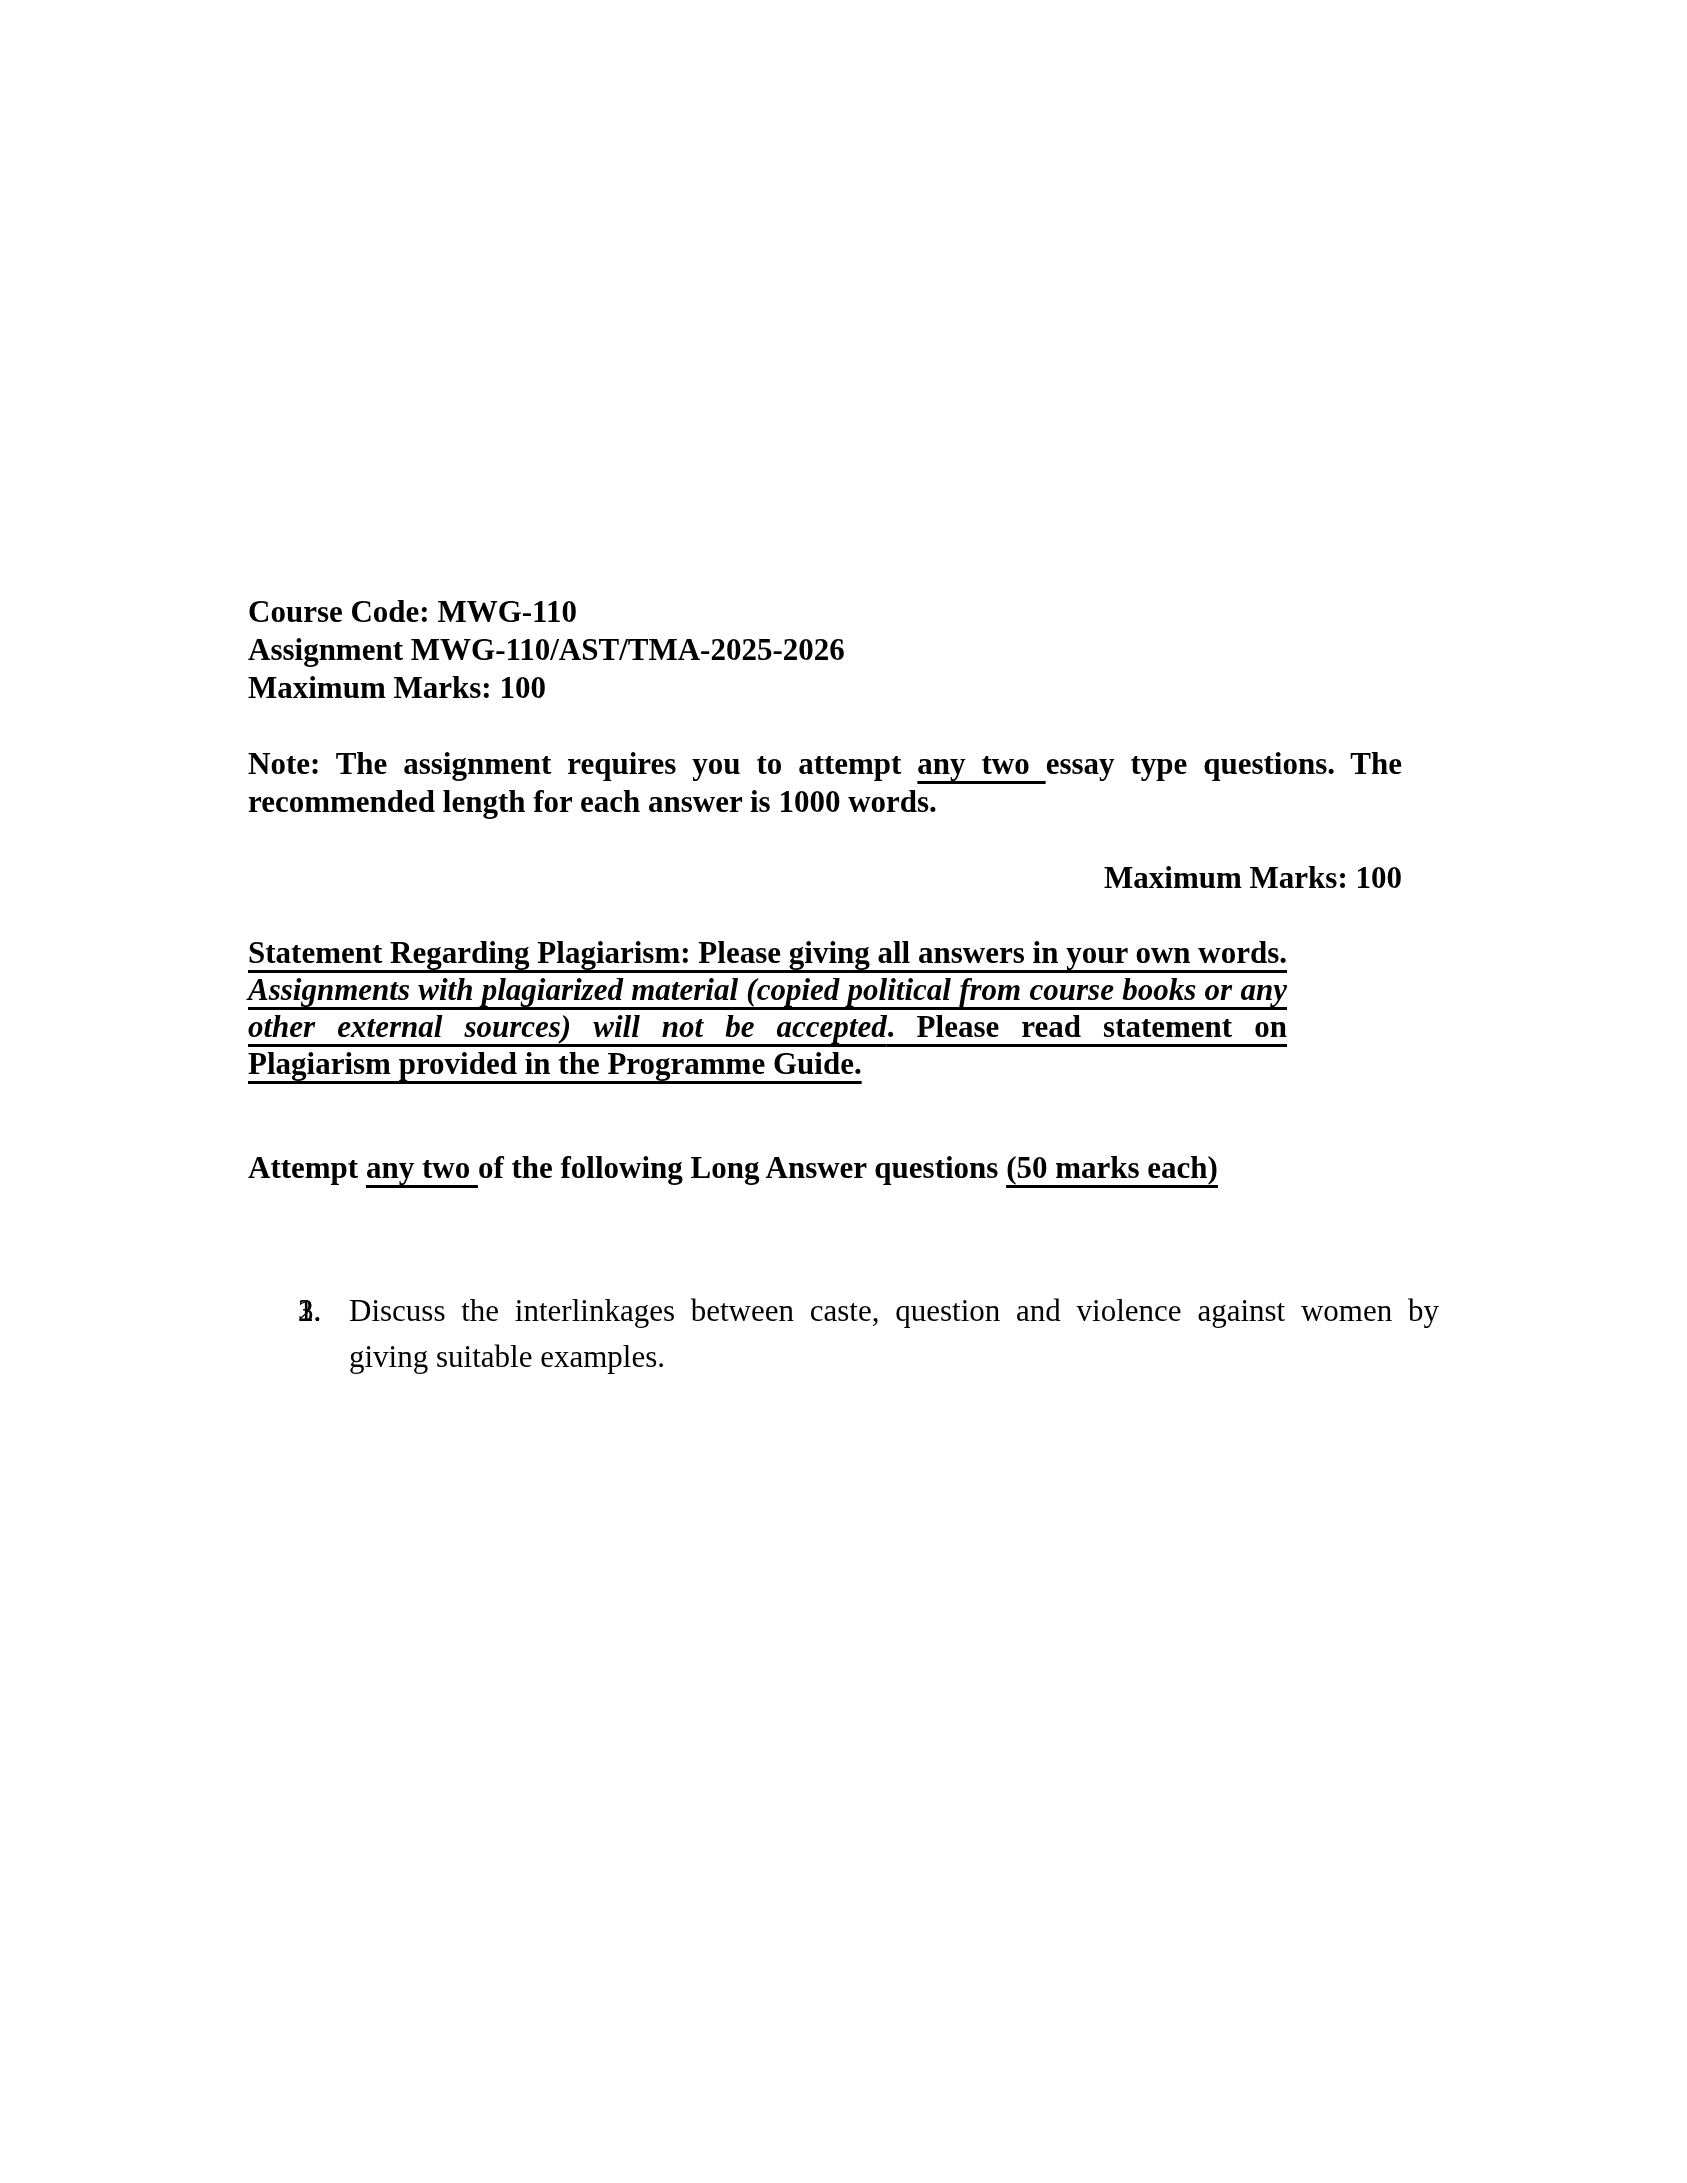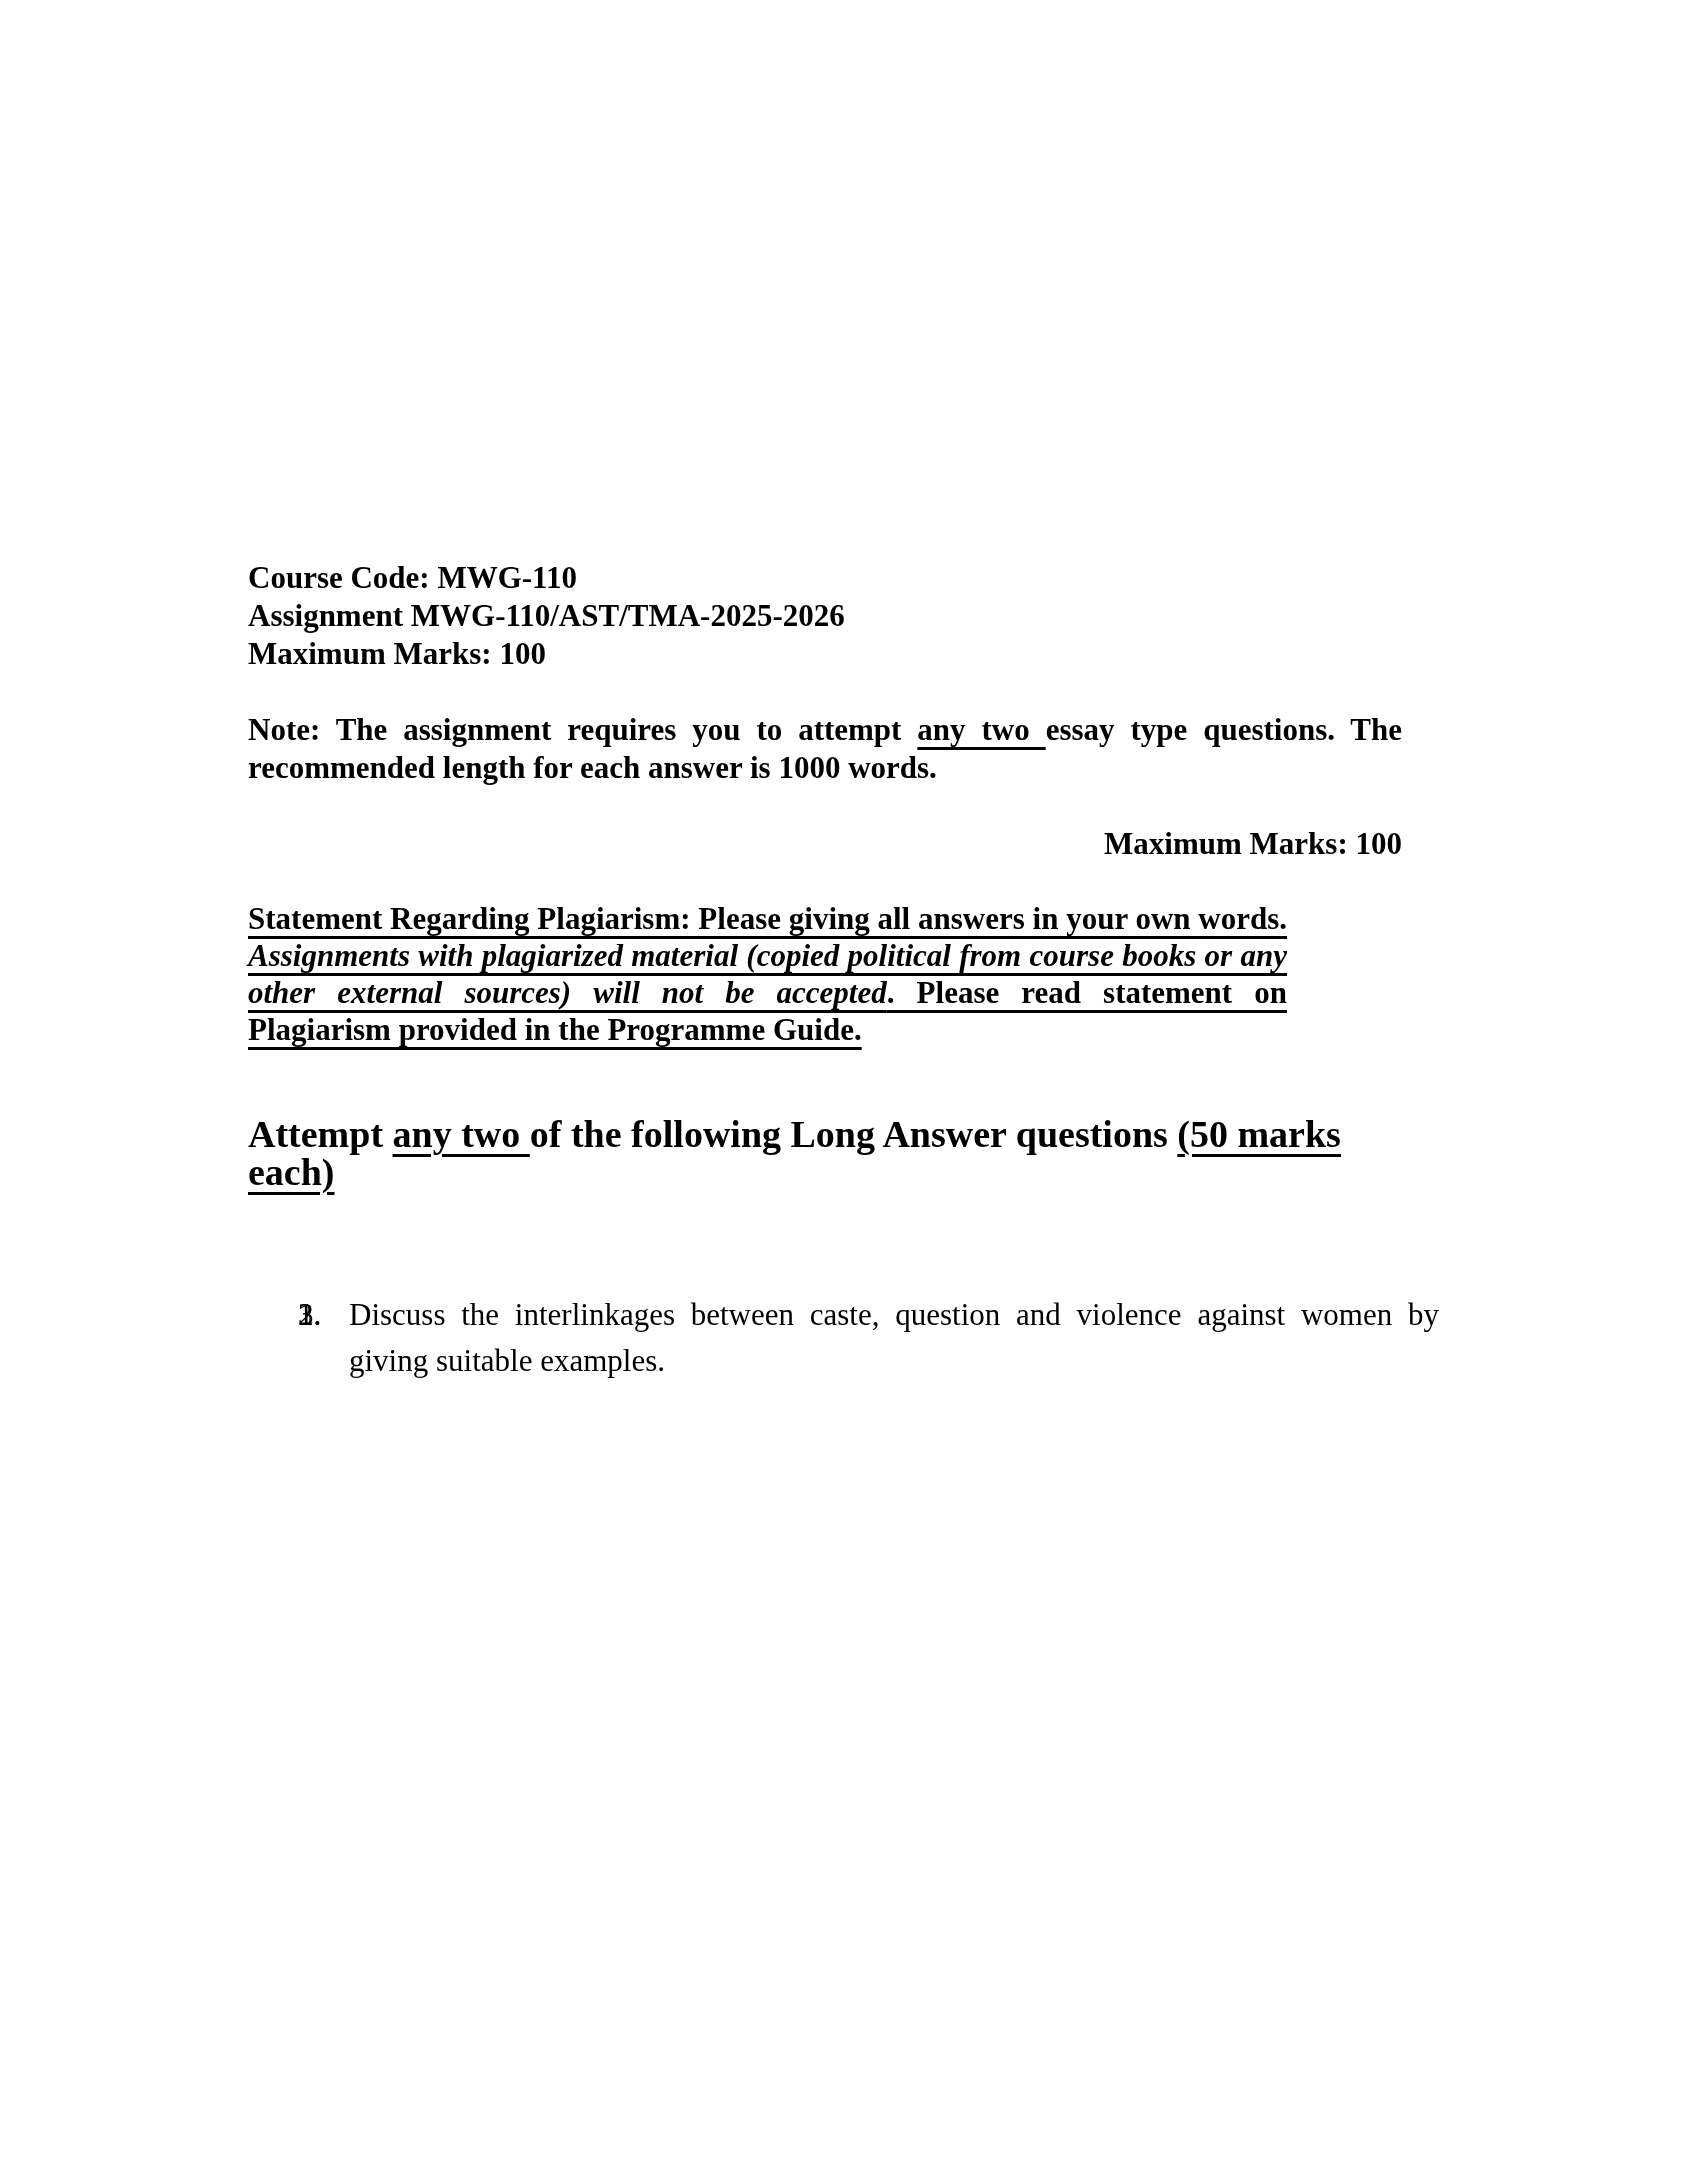"Course Code: MWG-110" .page-content { top: 559px -> 593px }
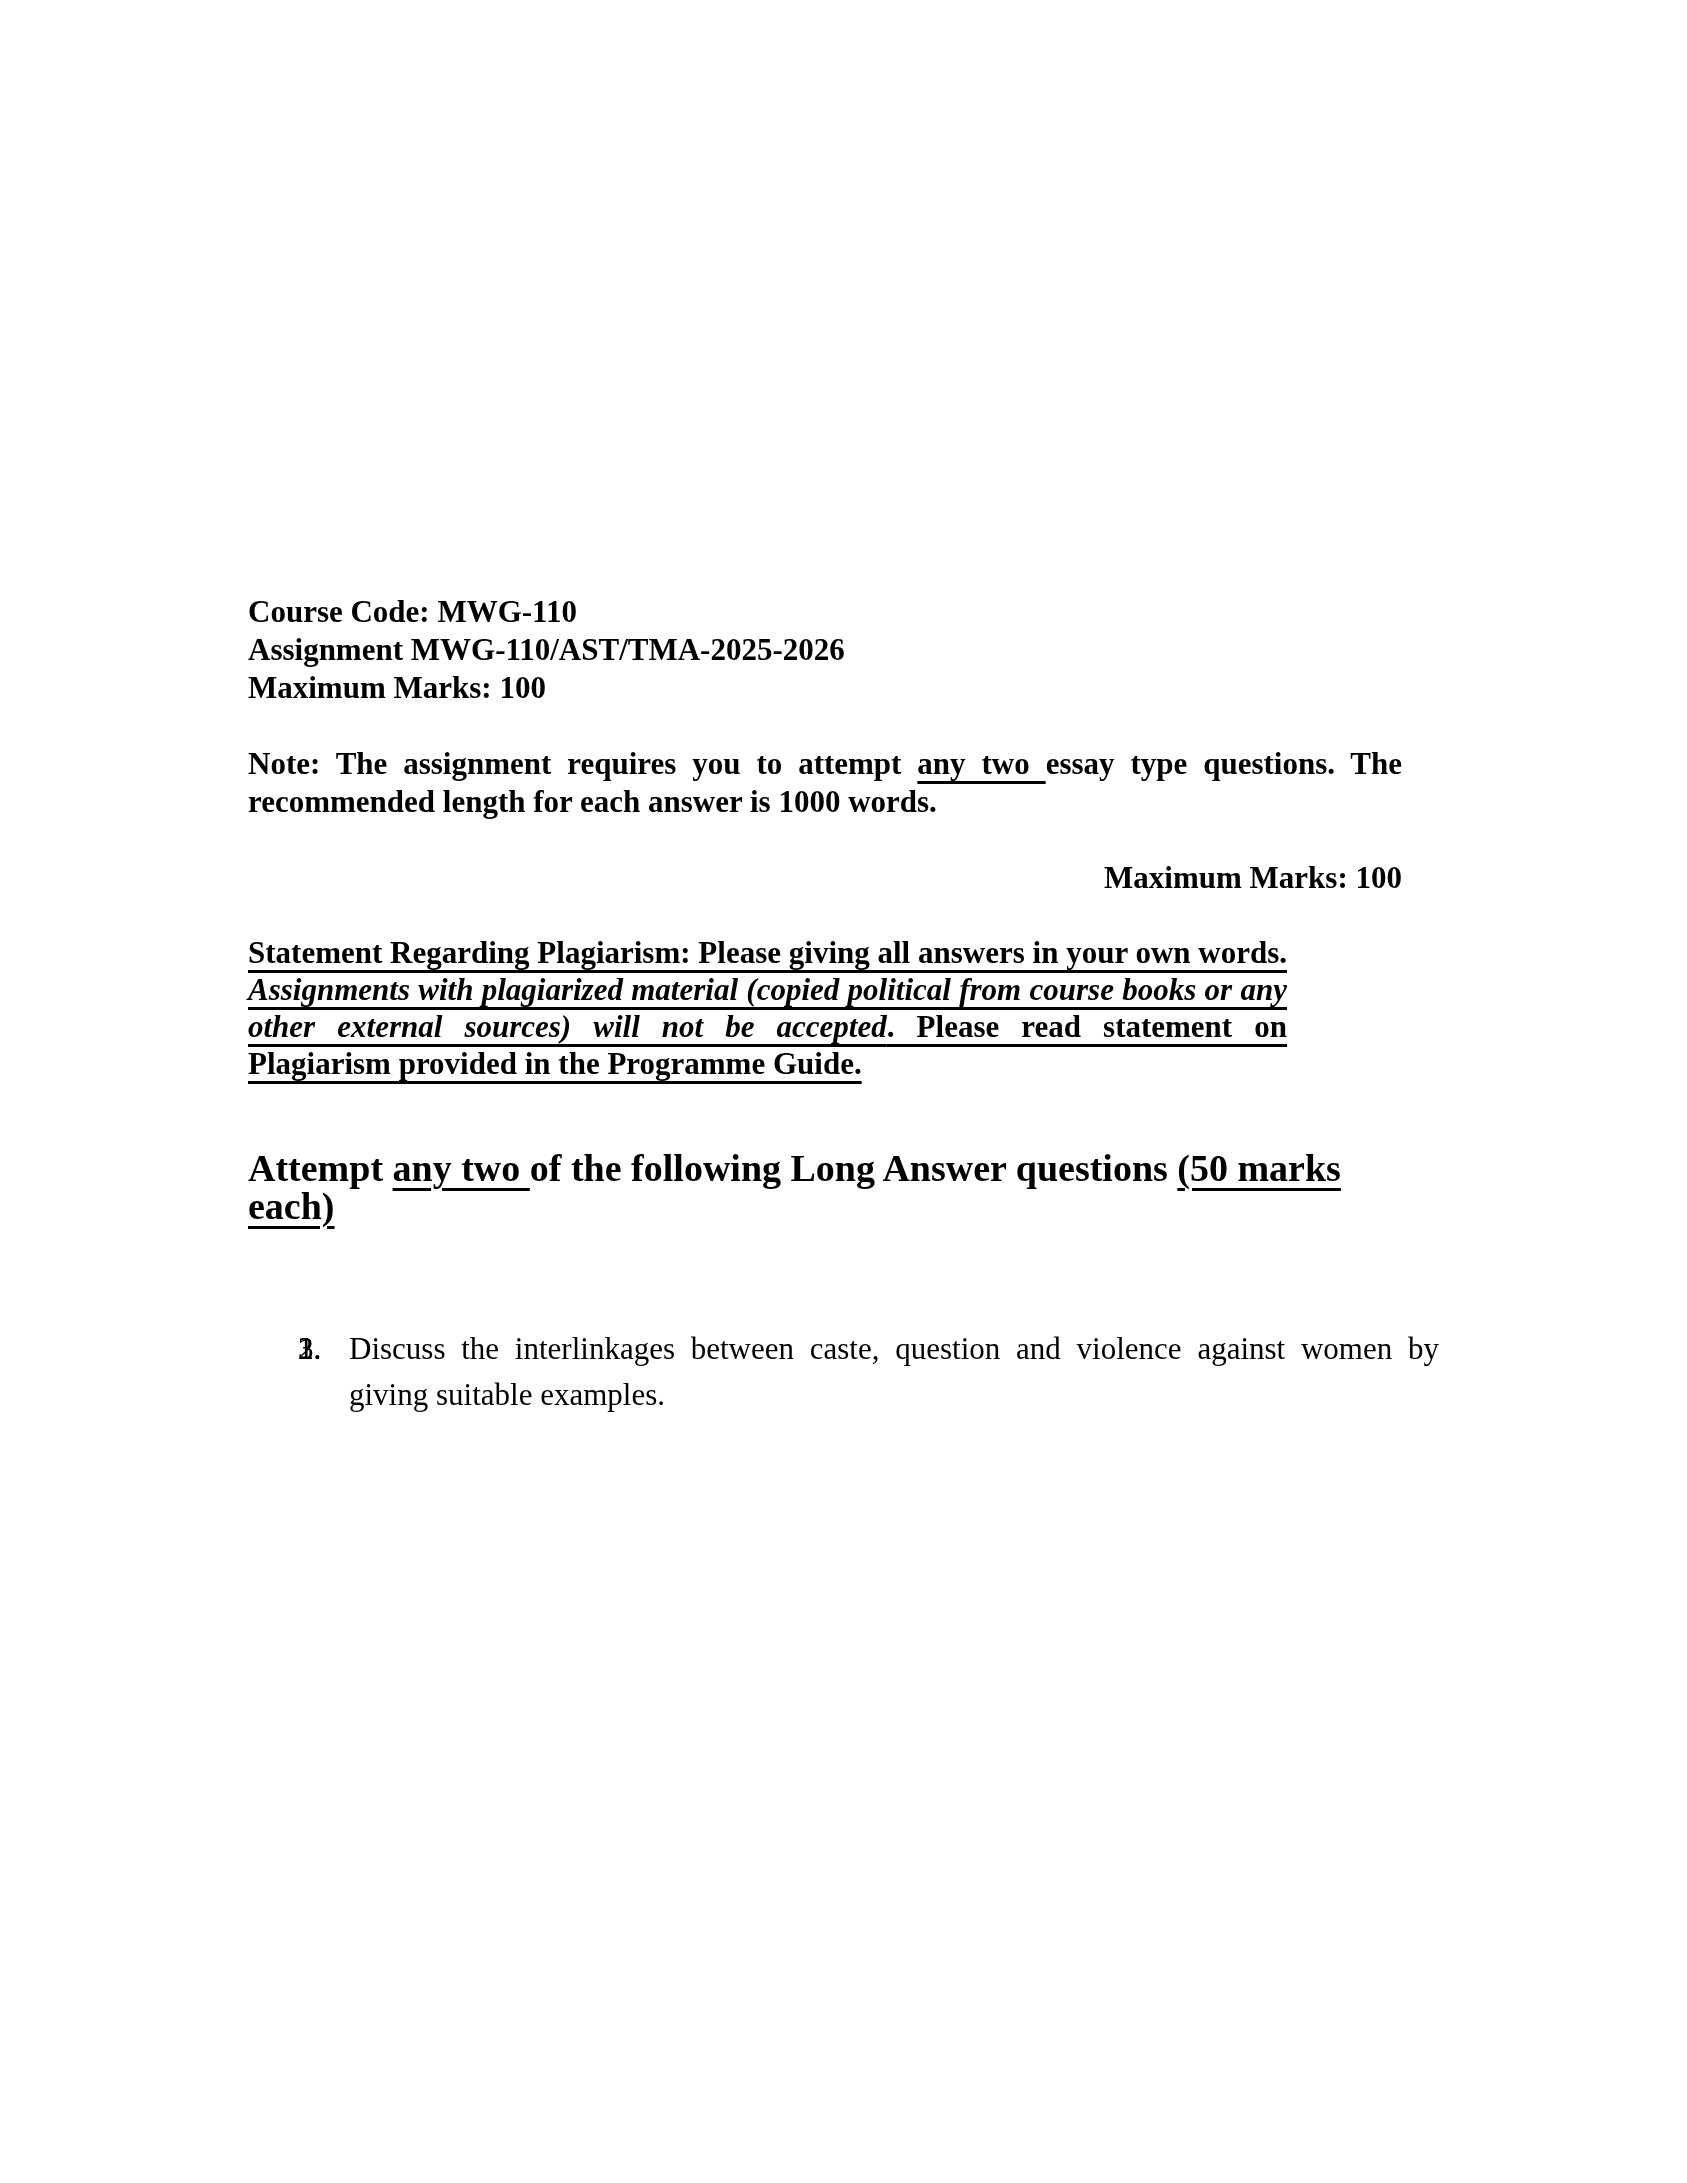"Attempt any two of the" .attempt-heading { font-size: 38px -> 31px }
